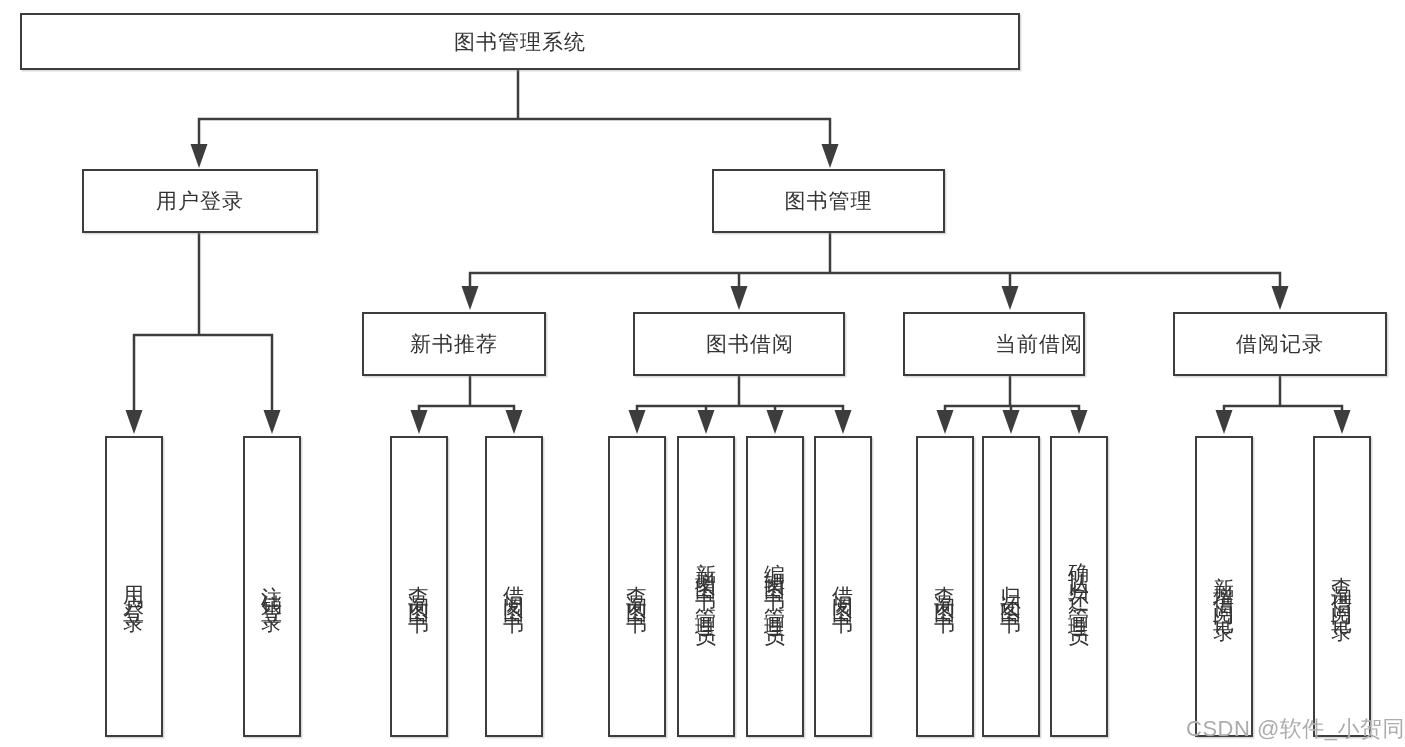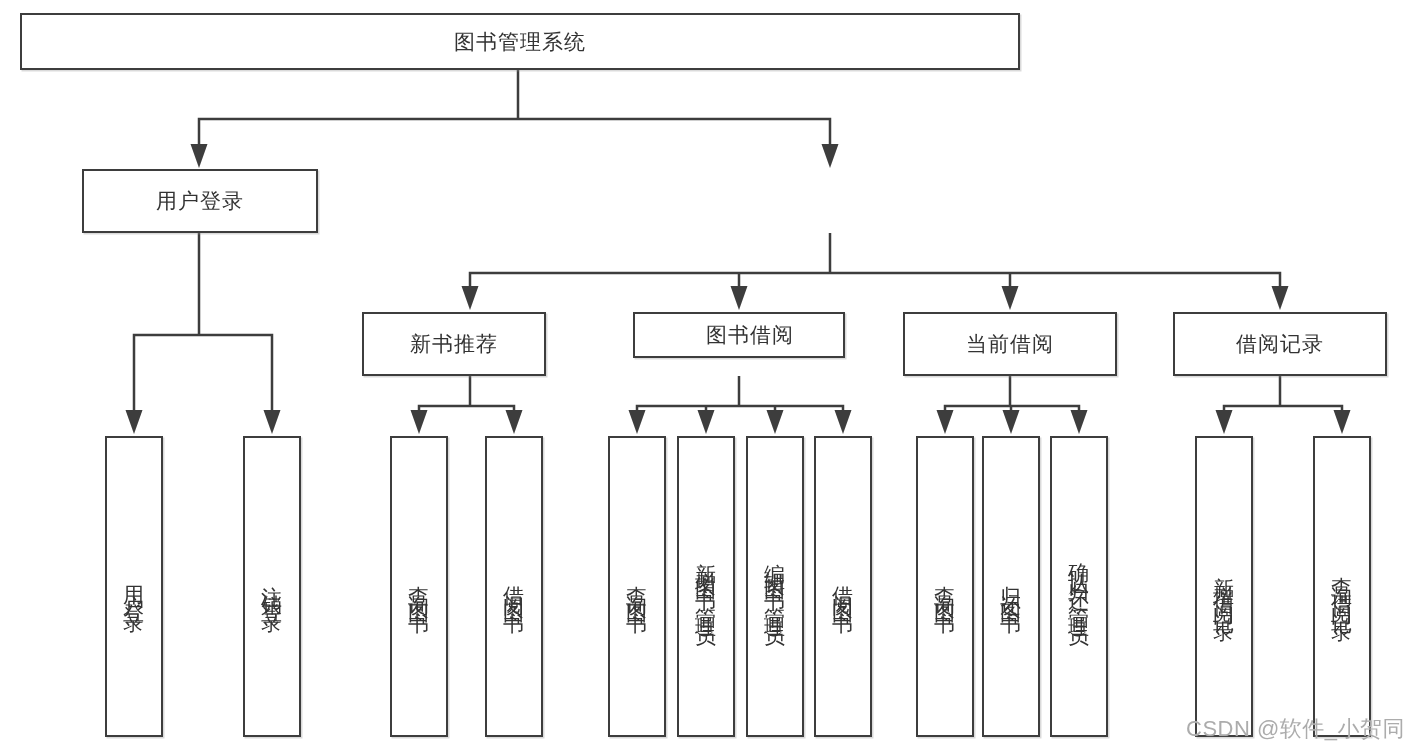"图书管理" div.node { html: none -> <div> <span>图书管理</span> </div> }
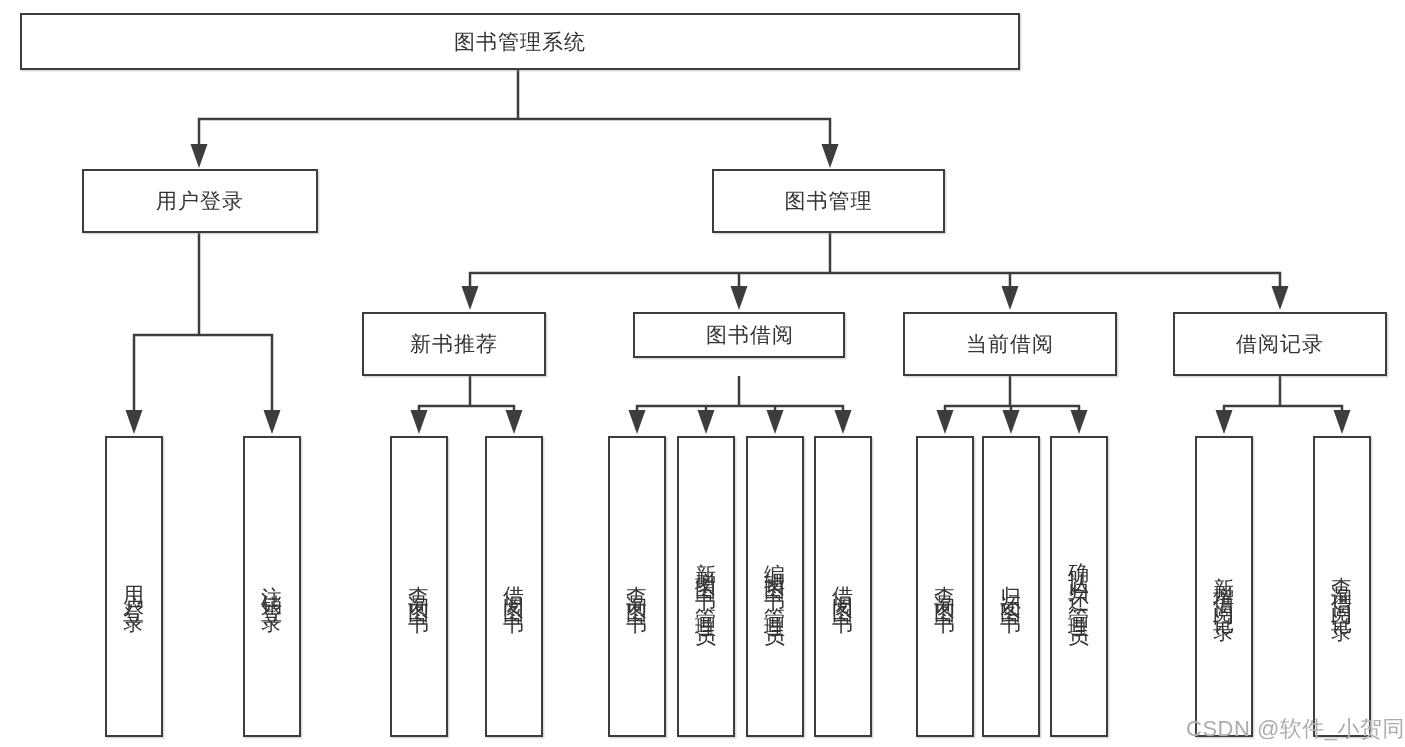"图书借阅" div.node { height: 46px -> 64px }
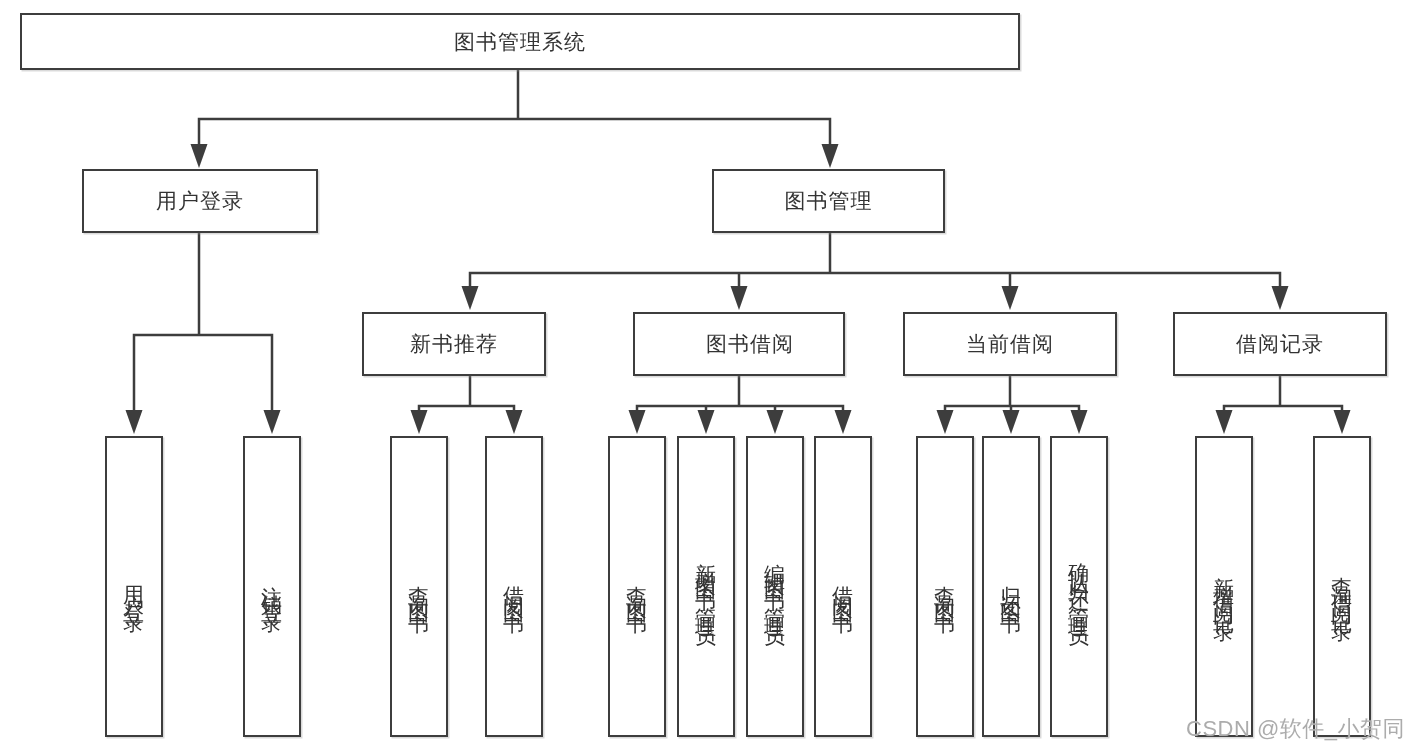"当前借阅" div.node { justify-content: none -> flex-end; width: 214px -> 182px }
